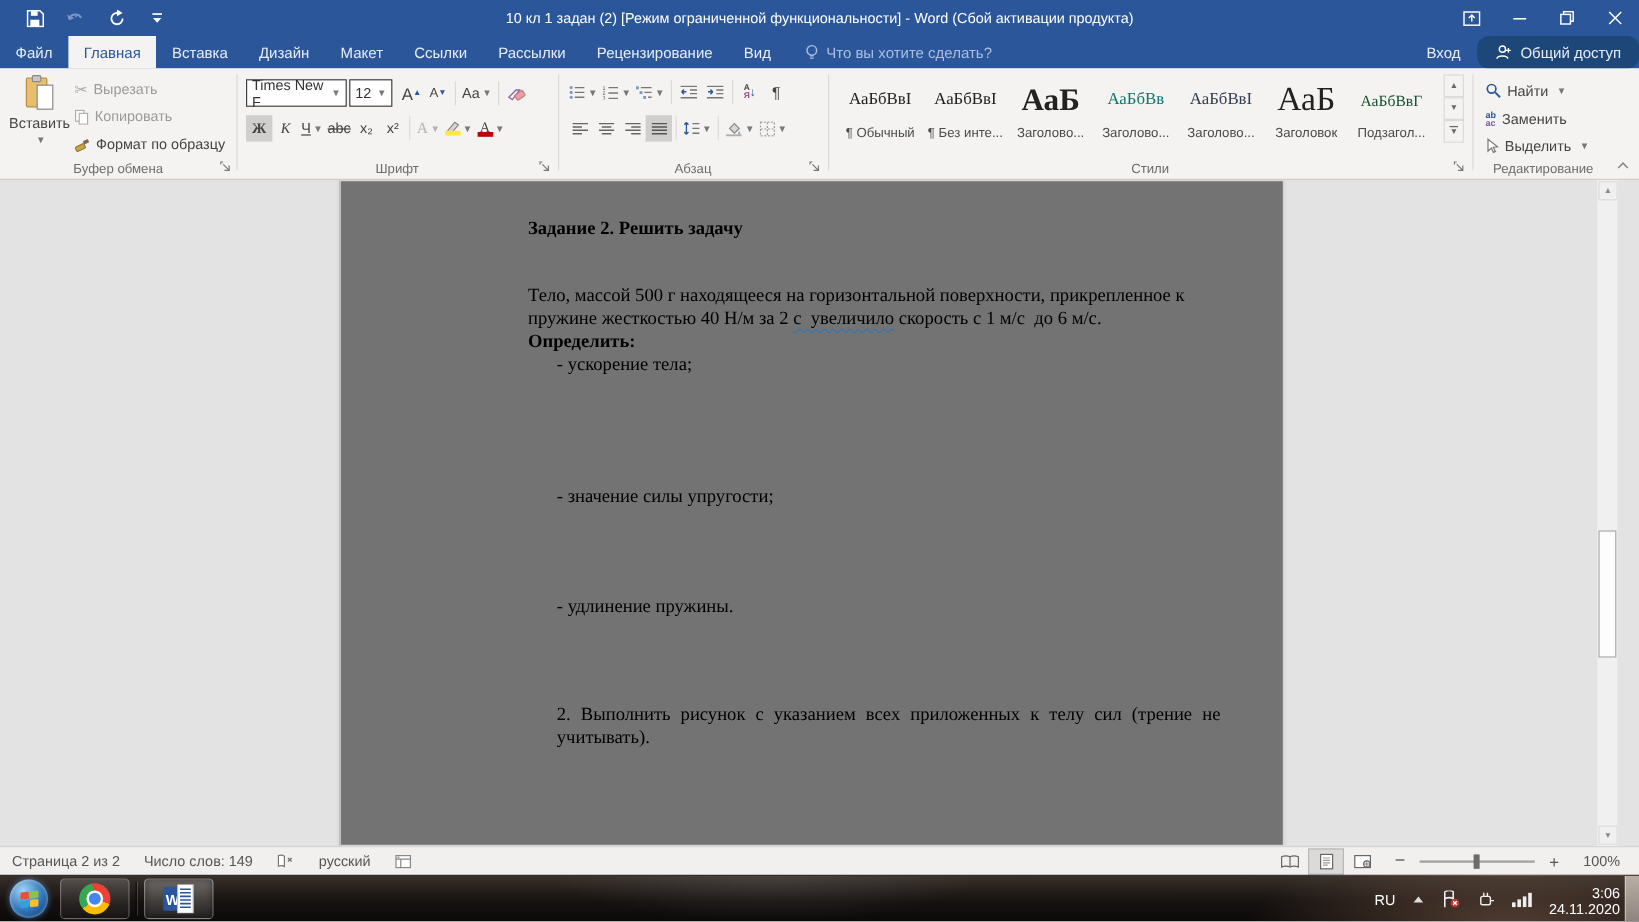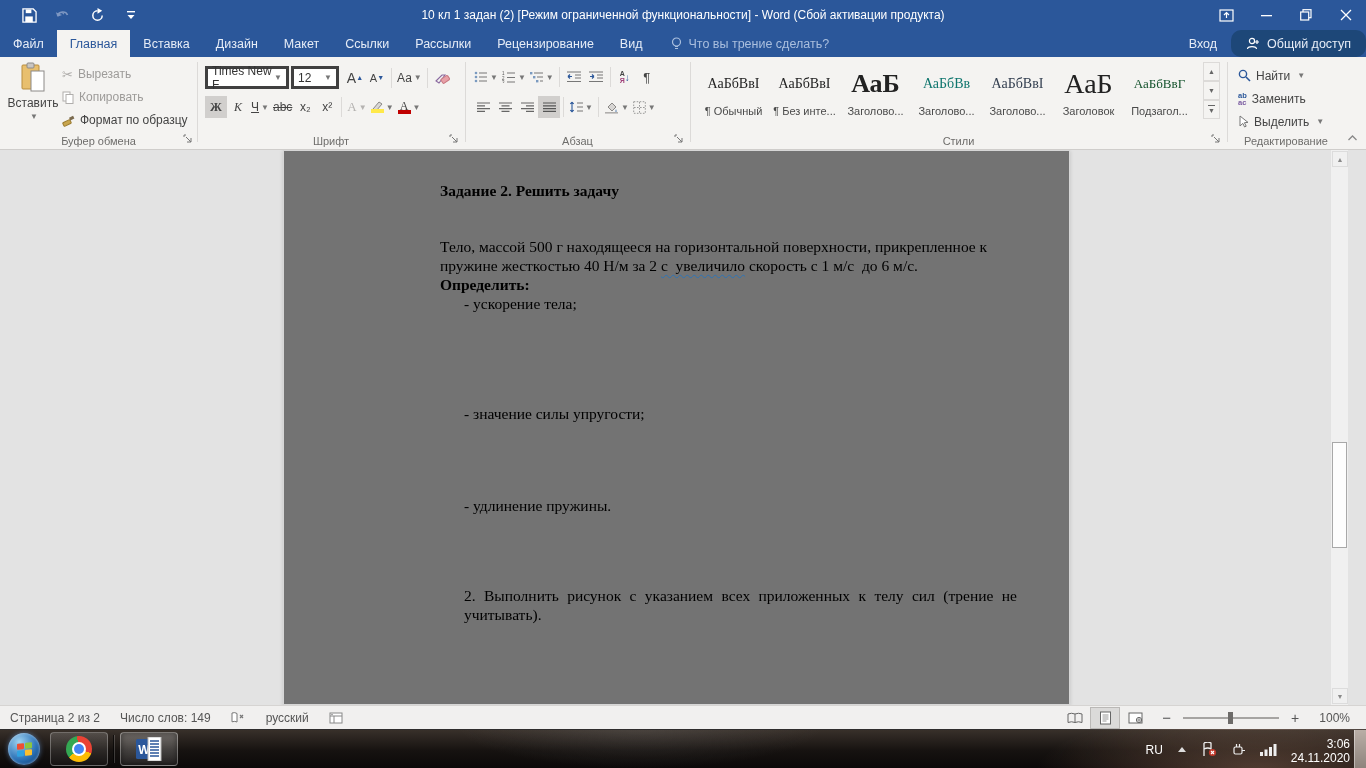"Что вы трение сделать?" span { text: трение -> хотите }
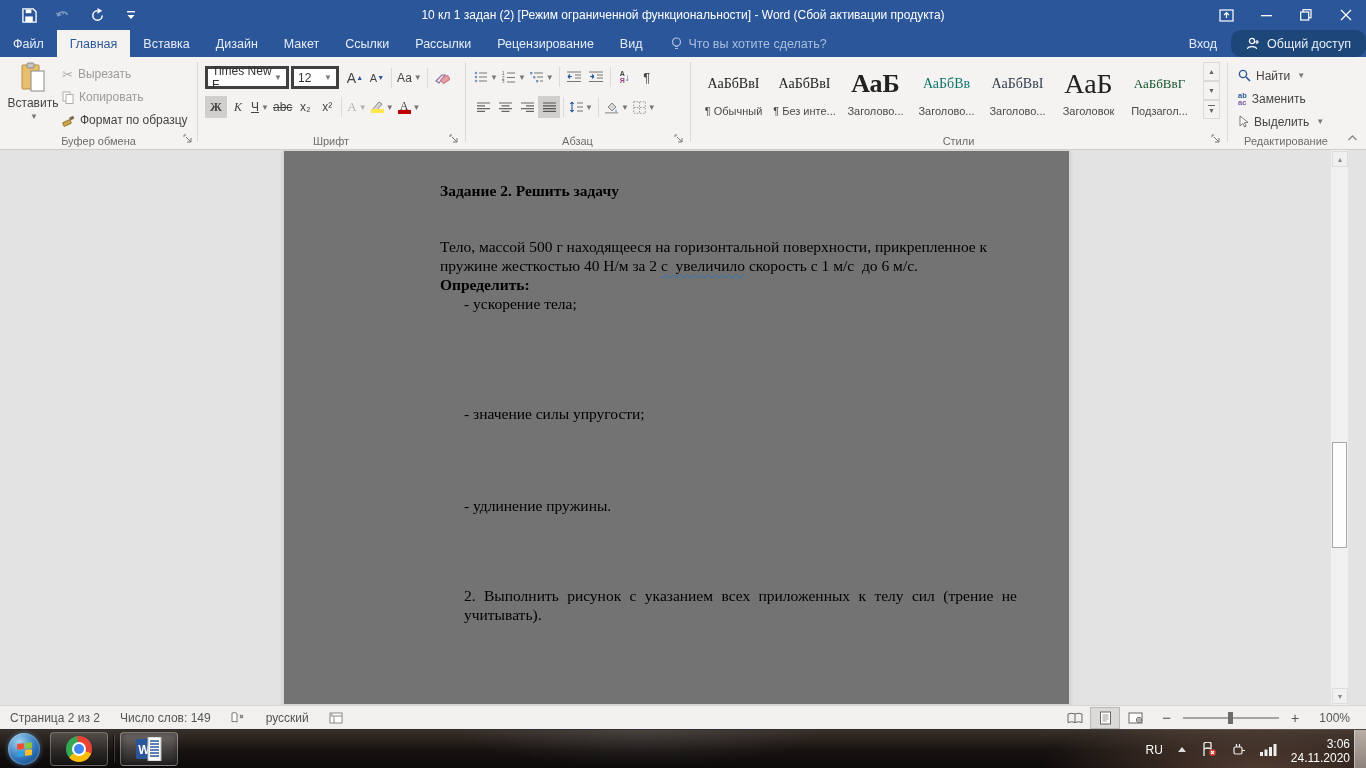"Times New F" .combo { border: 3px solid #404040 -> 1px solid #404040 }
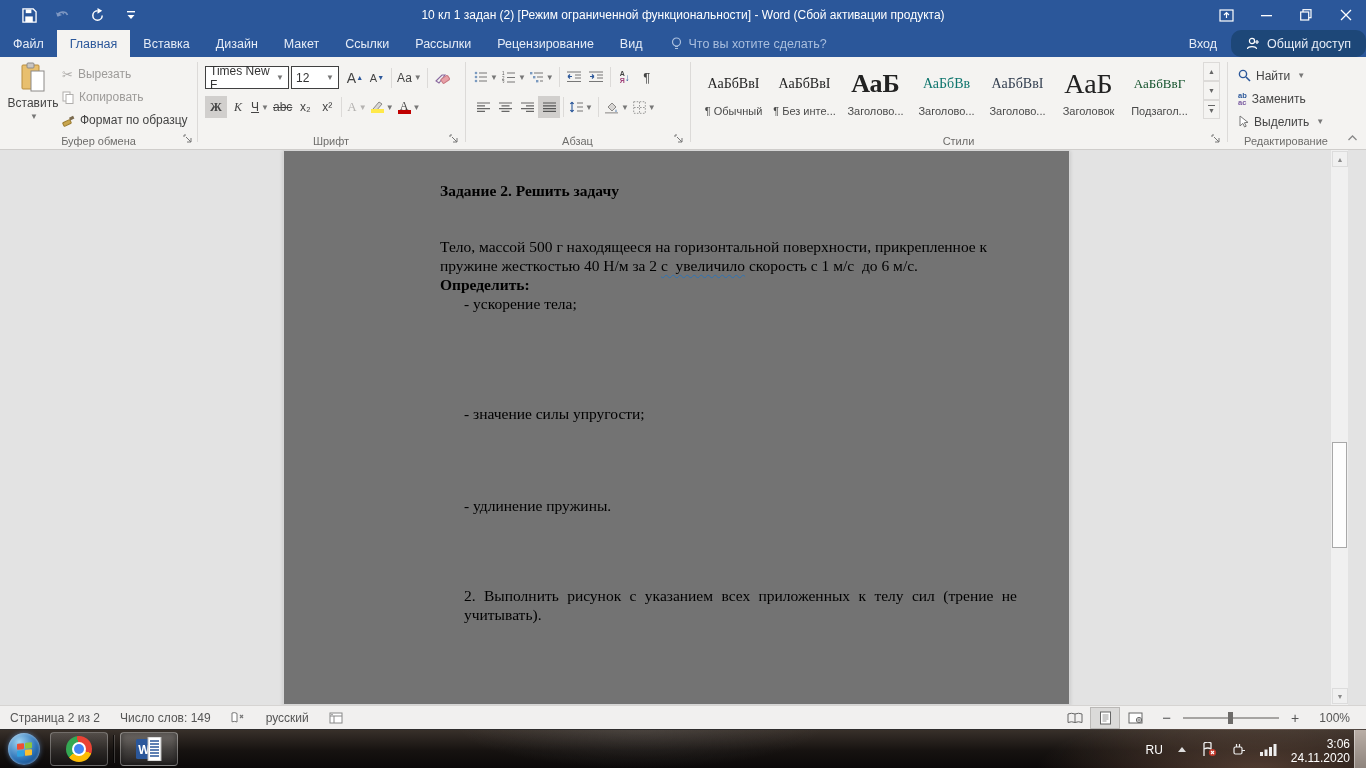"12" div.combo { width: 48px -> 36px }
